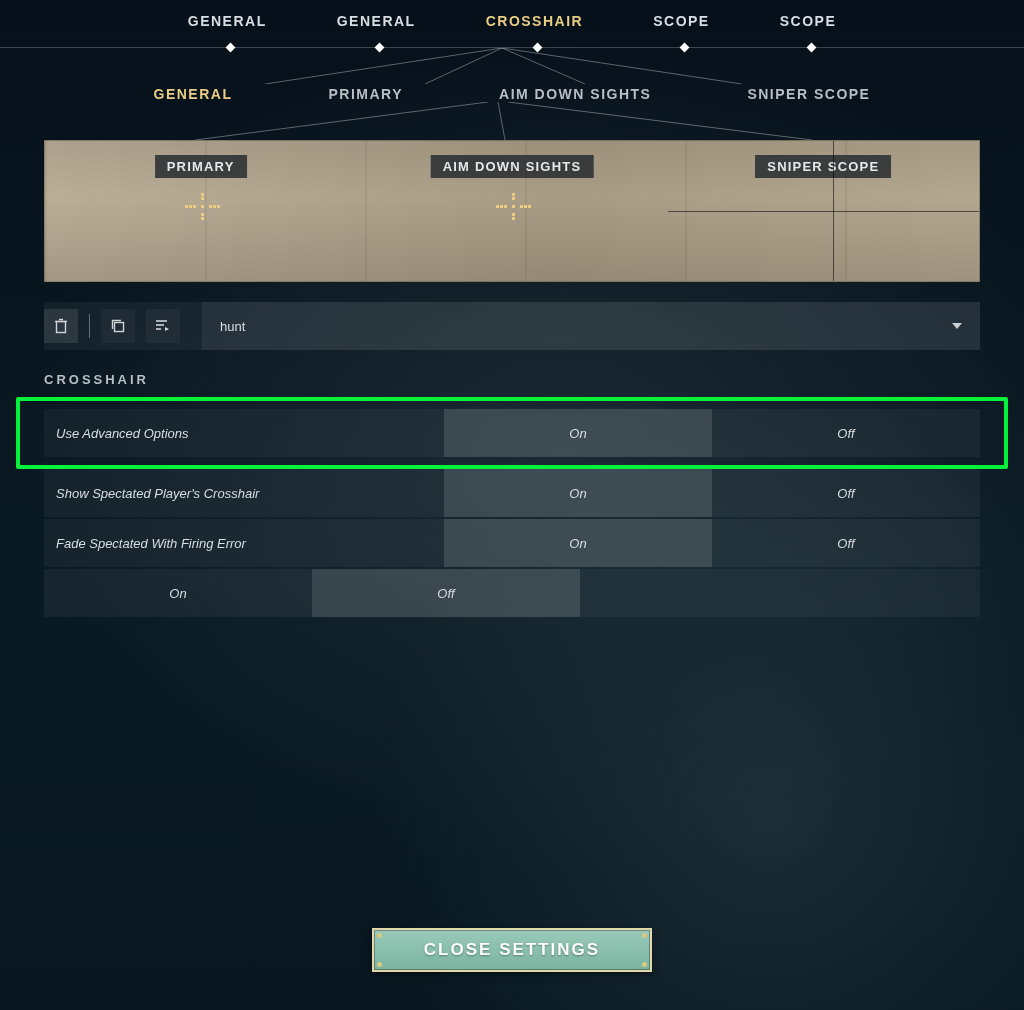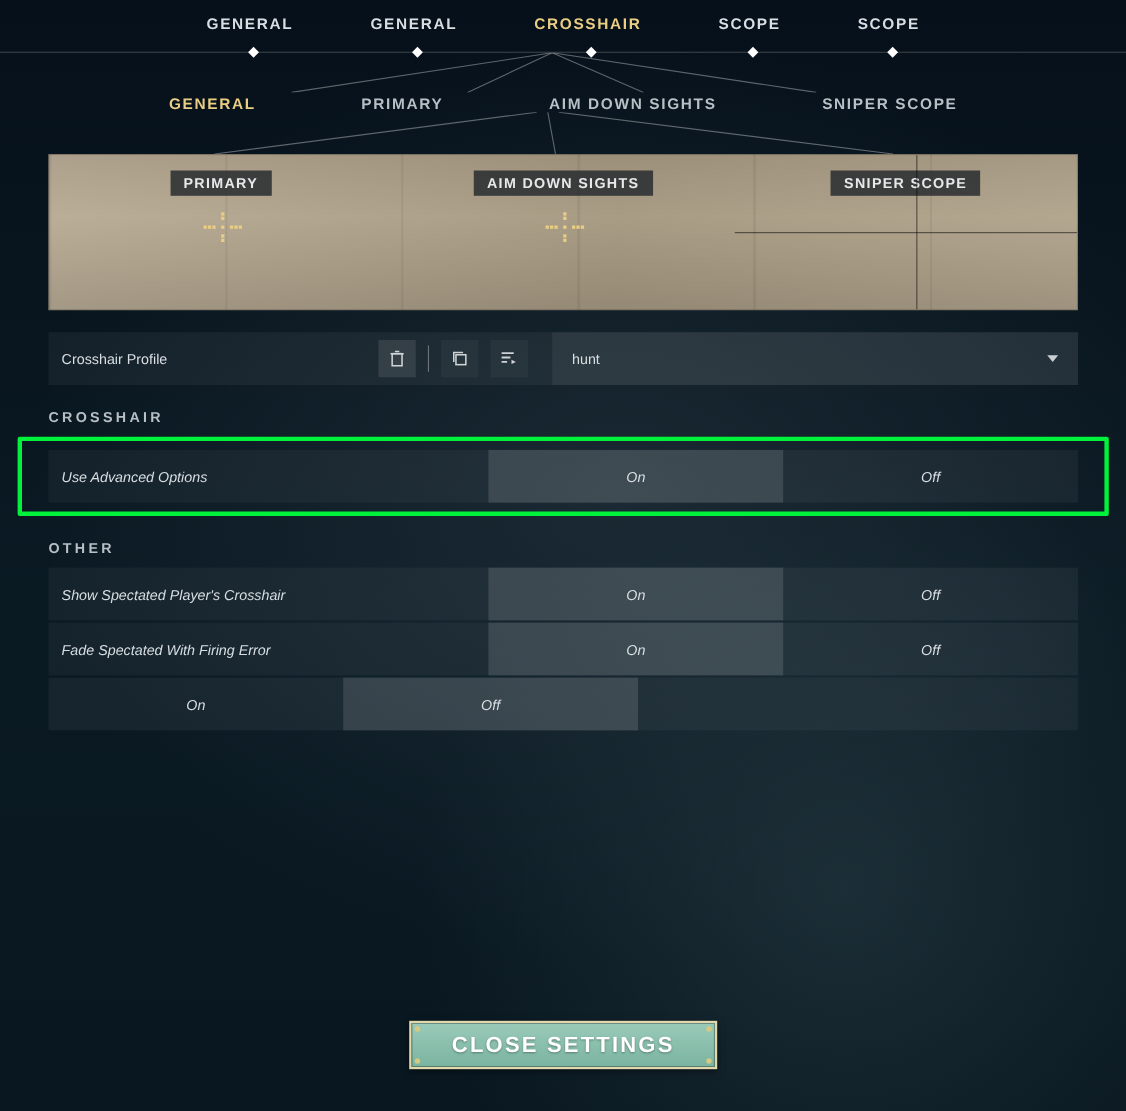"Crosshair Profile" div.row-label { html: <div>Crosshair Profile</div> -> none }
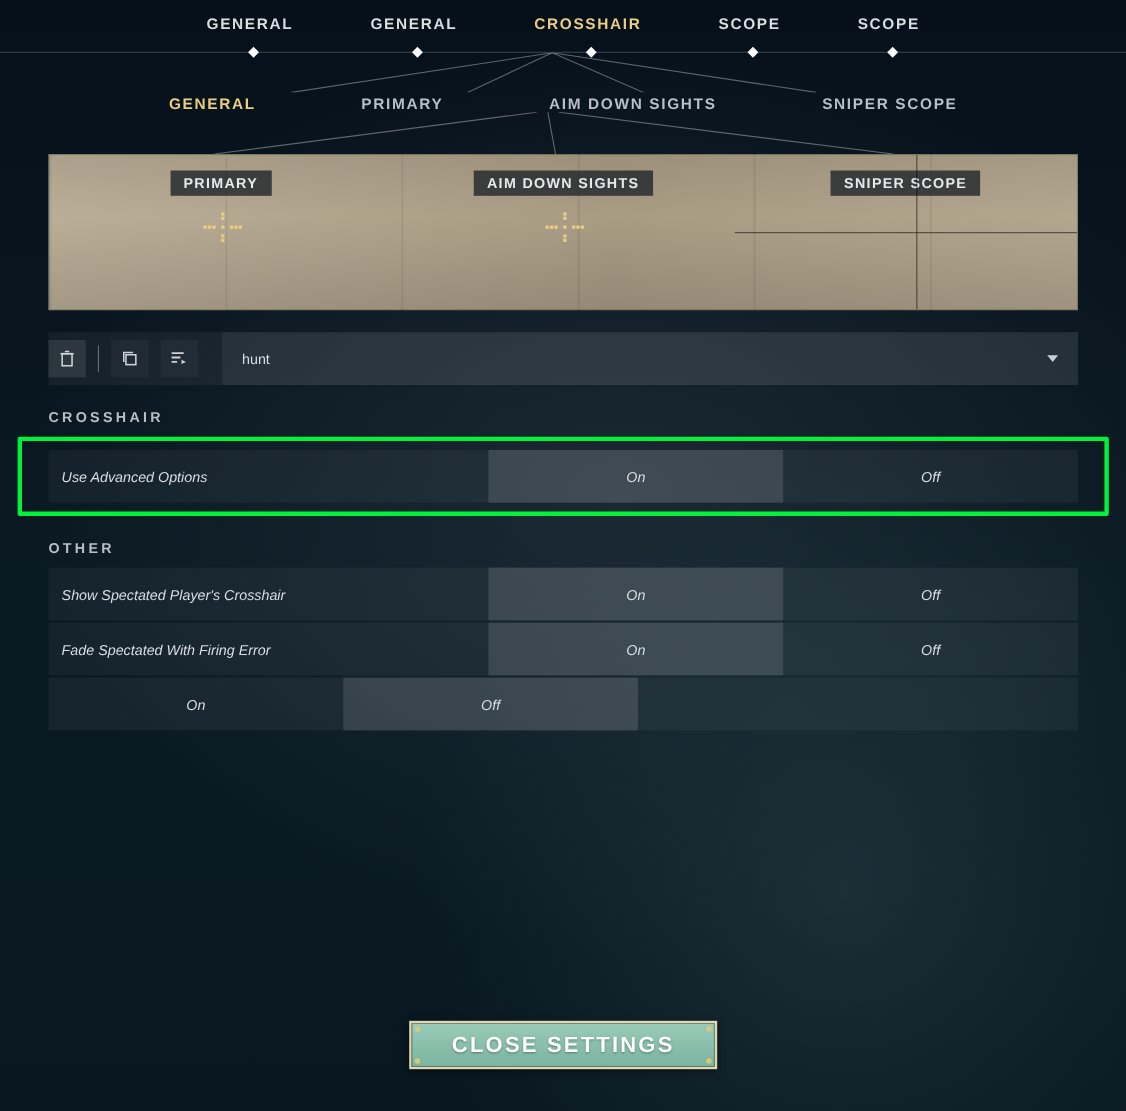"OTHER" div.sec-title { html: <div>OTHER</div> -> none }
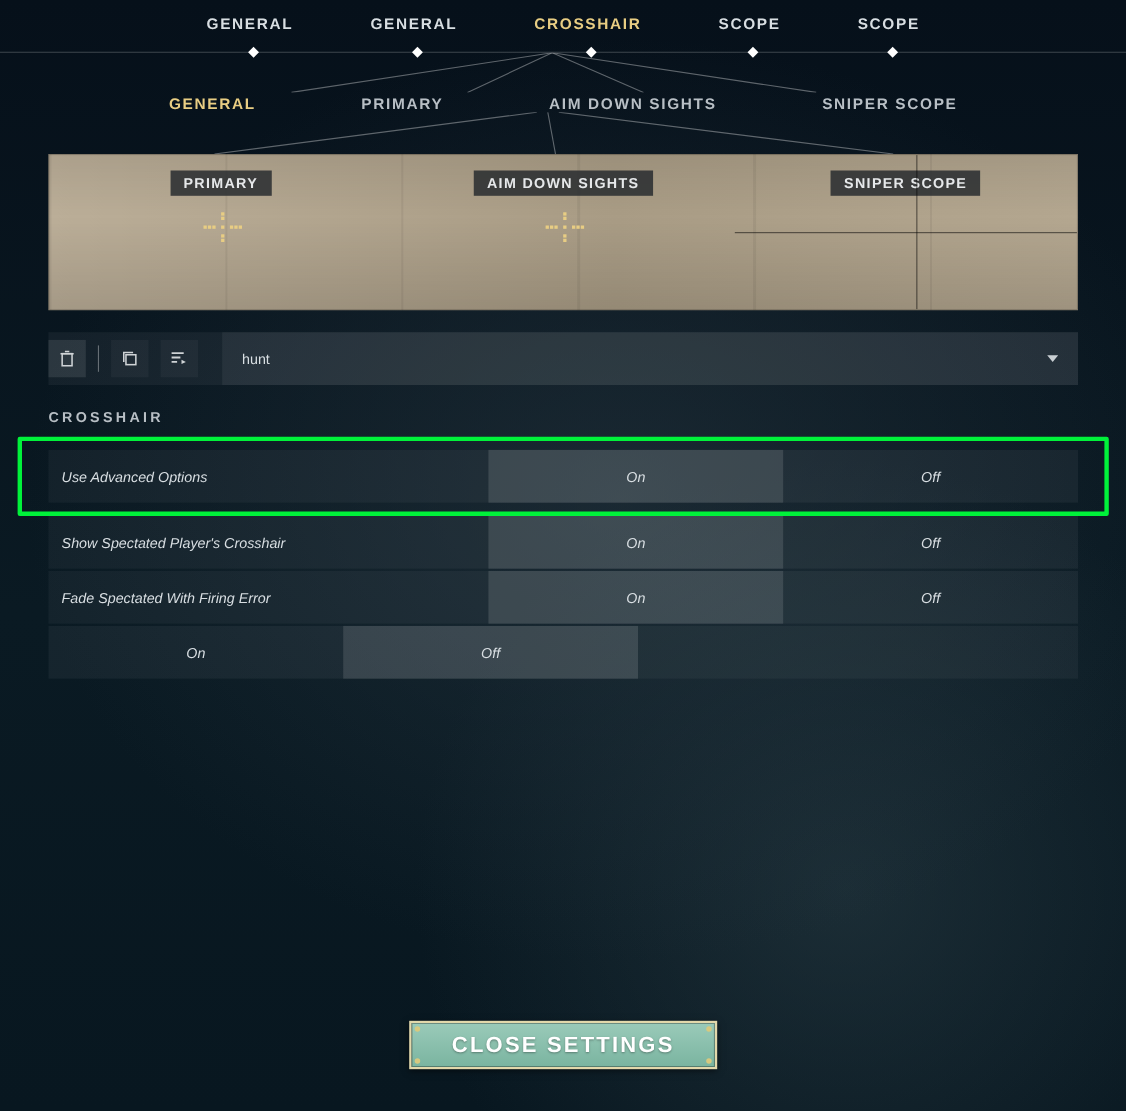"CLOSE SETTINGS" .close-btn { font-size: 20px -> 17px }
